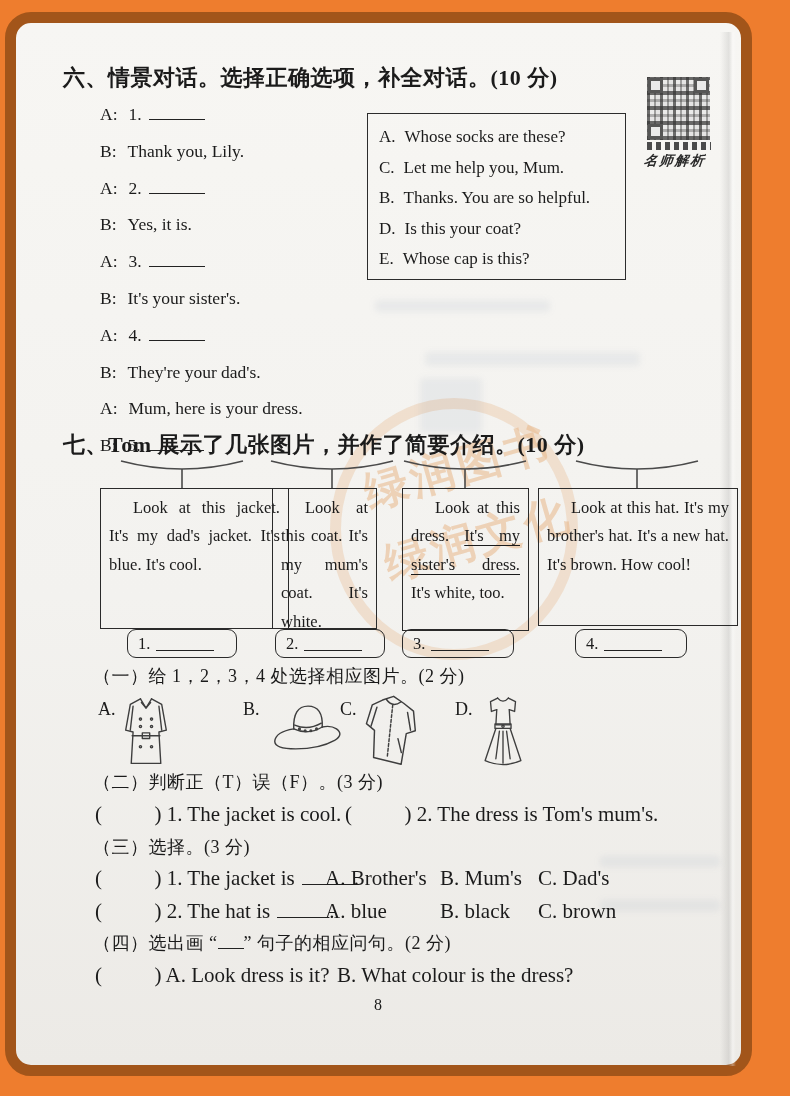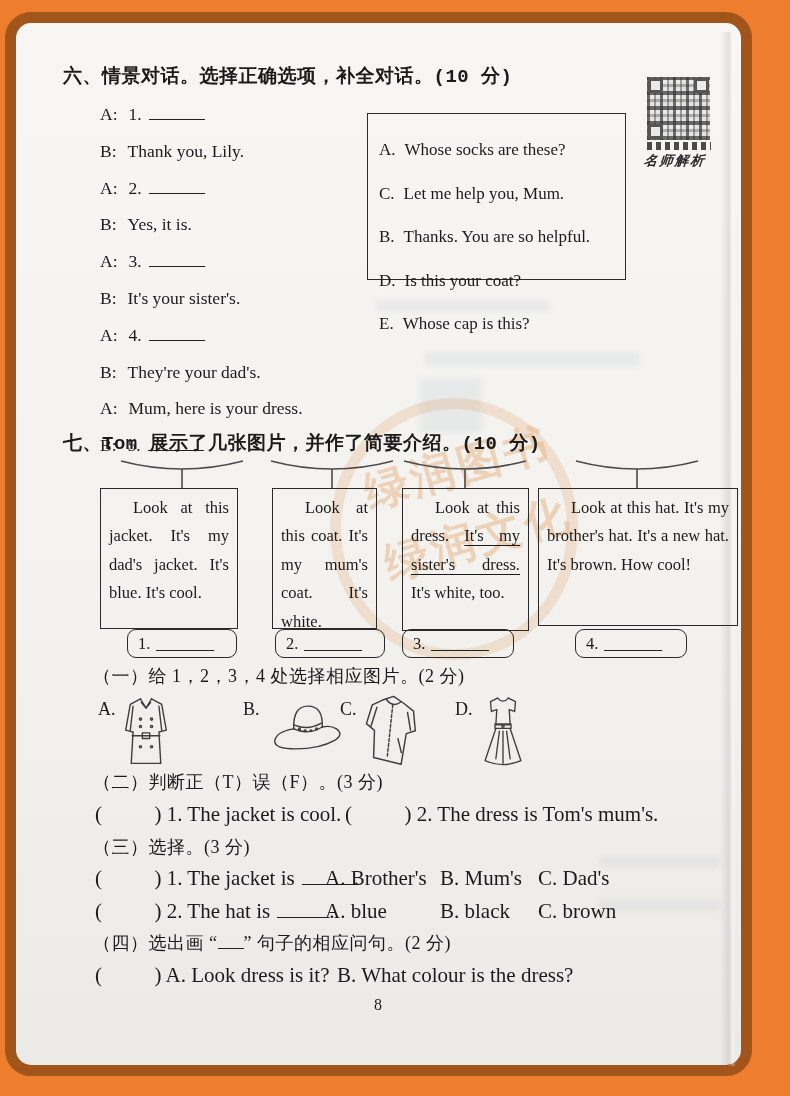"六、情景对话。选择正确选项，补全对话。(10 分)" .sec-title { font-family: Liberation Mono, monospace -> none; font-size: 19px -> 22px }
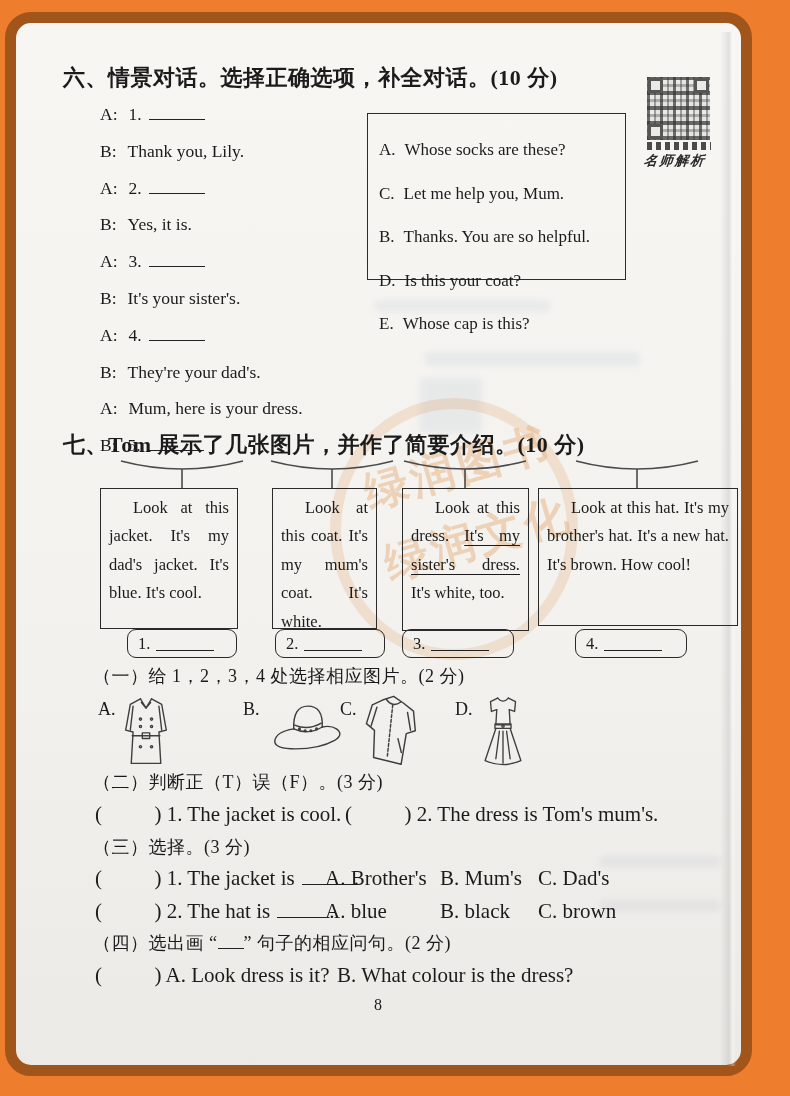"A. Whose socks are these?" .opt { margin-top: 13px -> none }
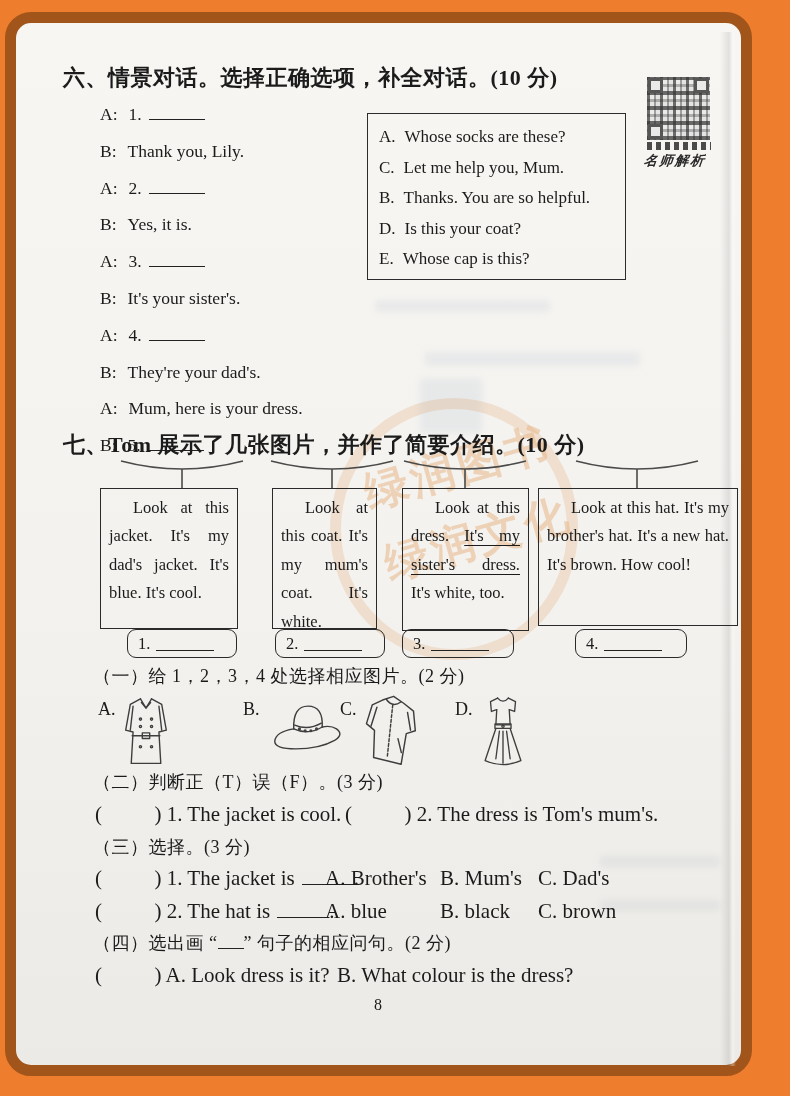"Look at this jacket. It's" div.card { width: 138px -> 189px }
